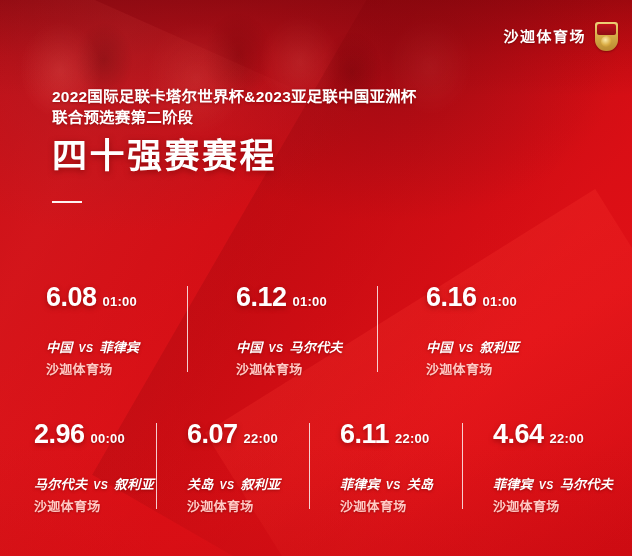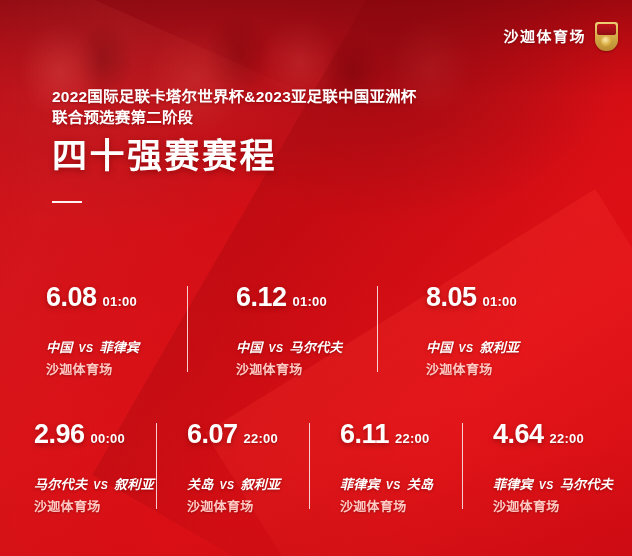"8.05" span.date { text: 8.05 -> 6.16 }
